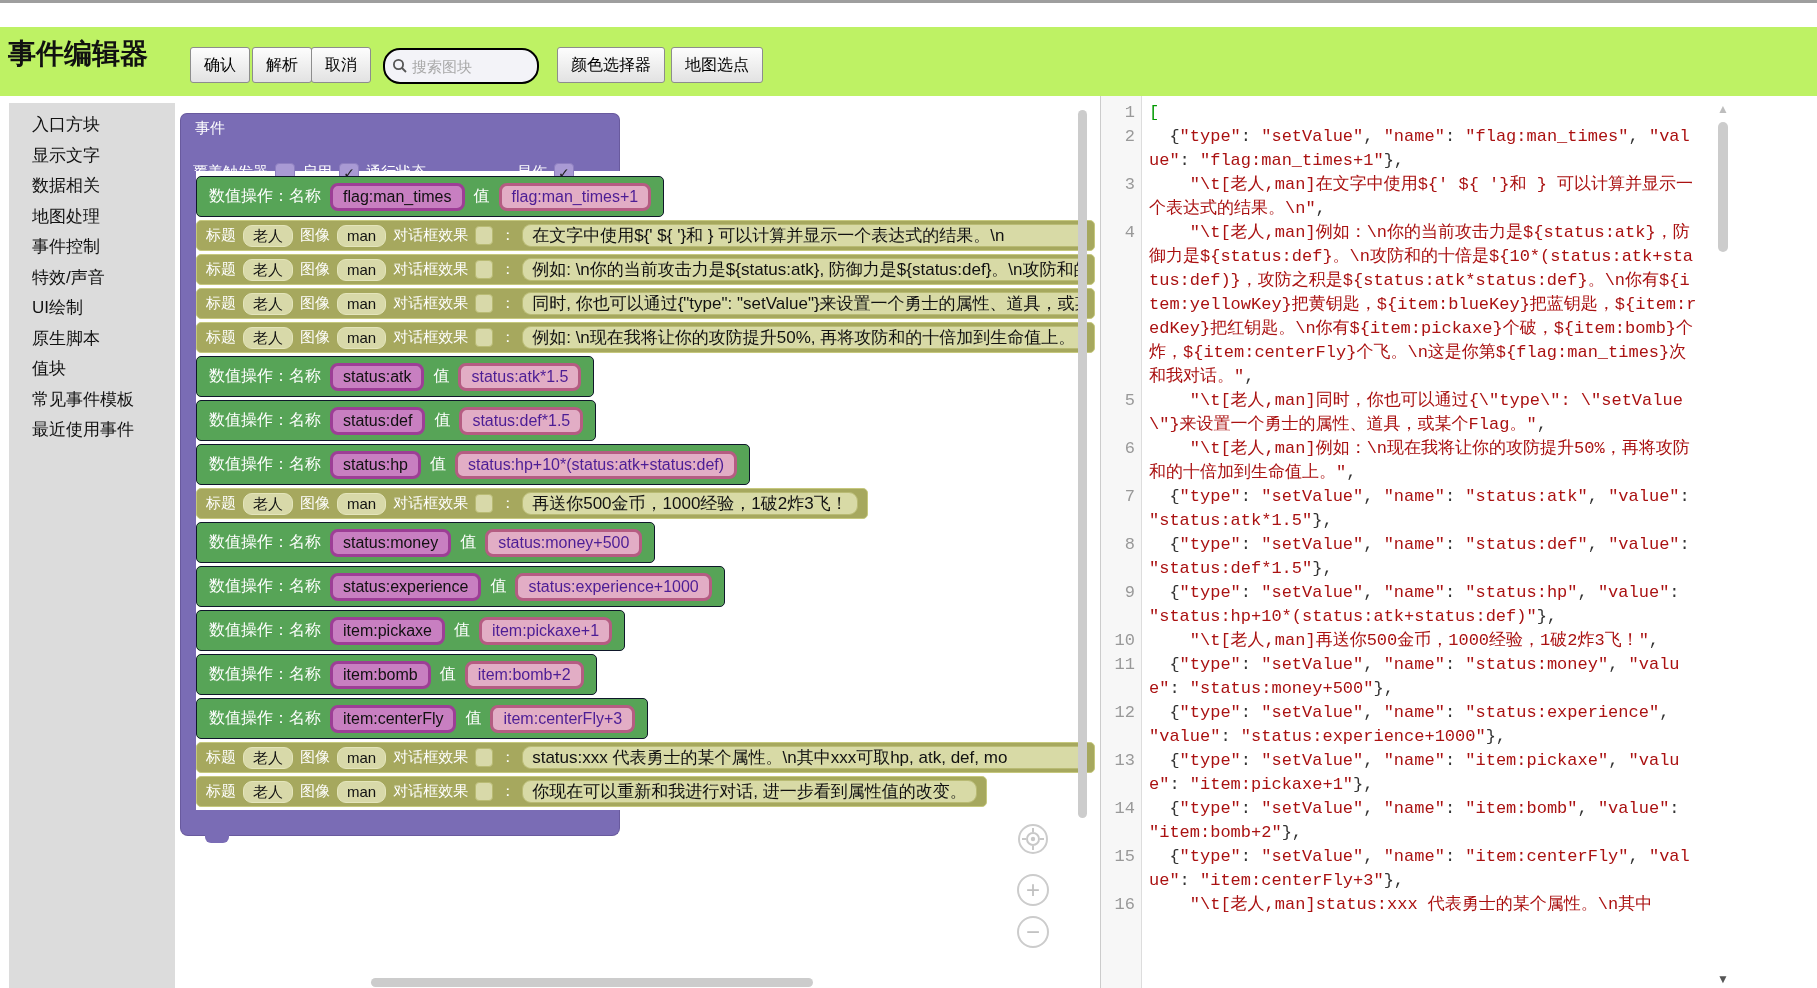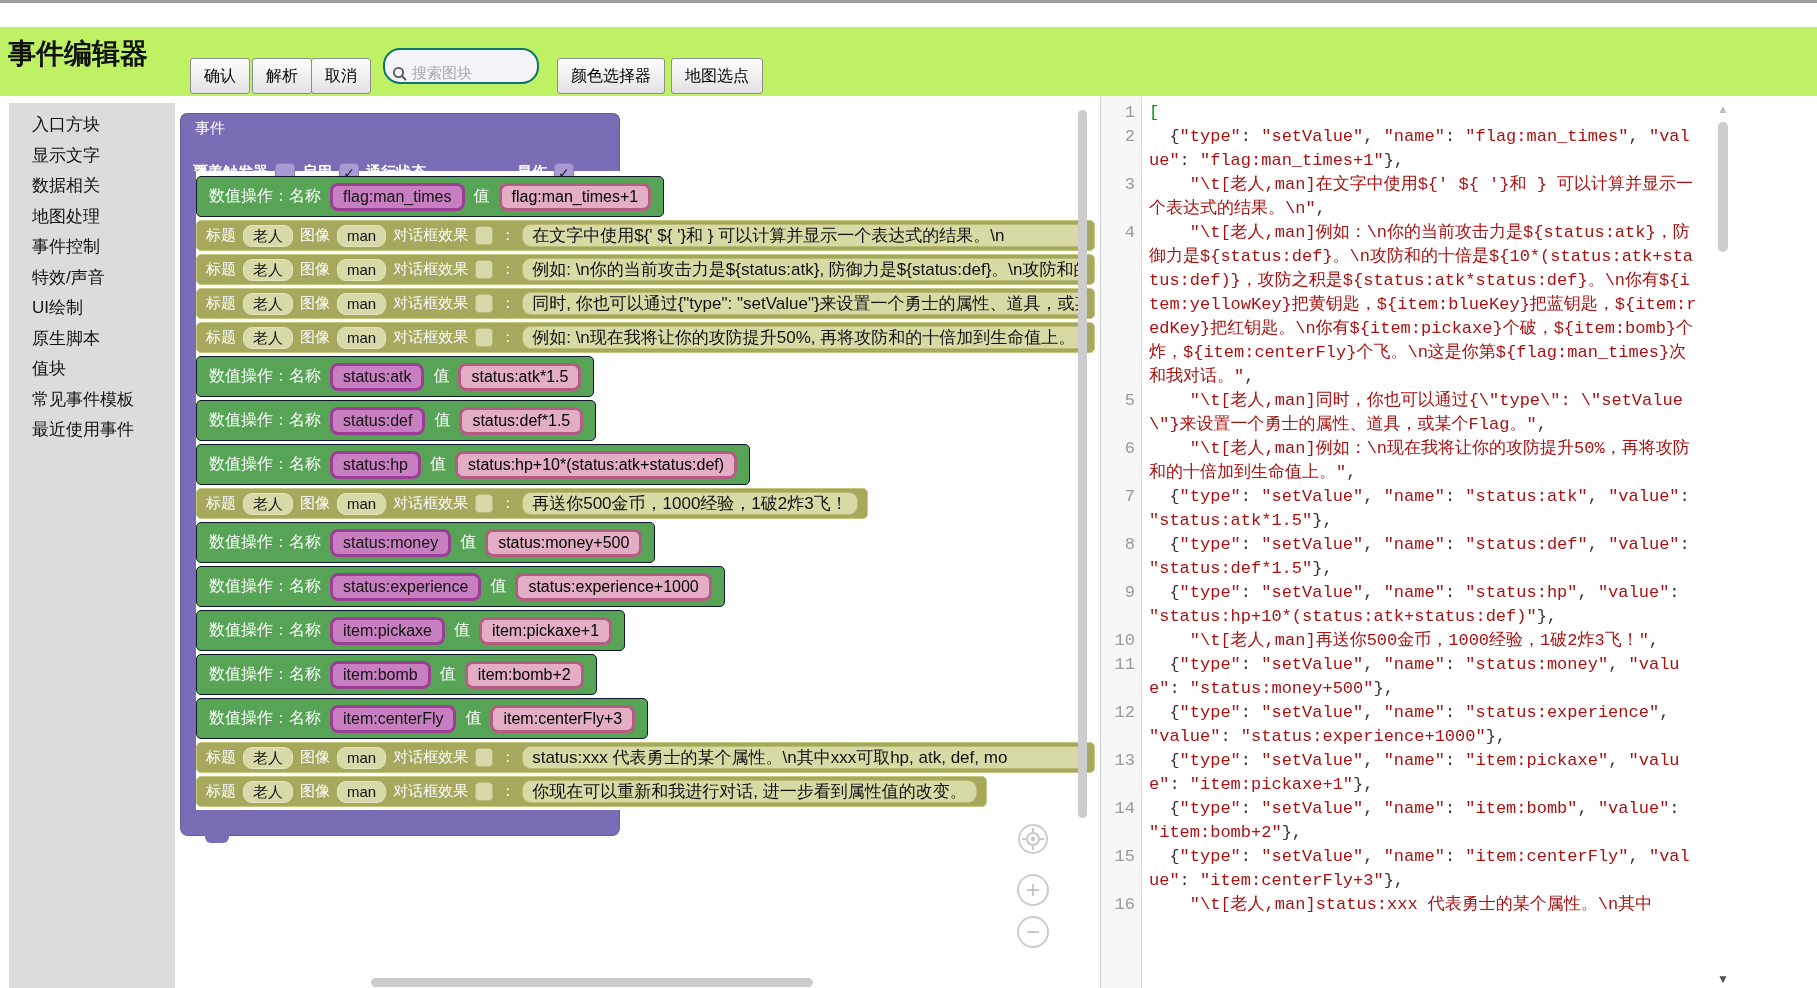"确认" .tb-btn { top: 31px -> 20px }
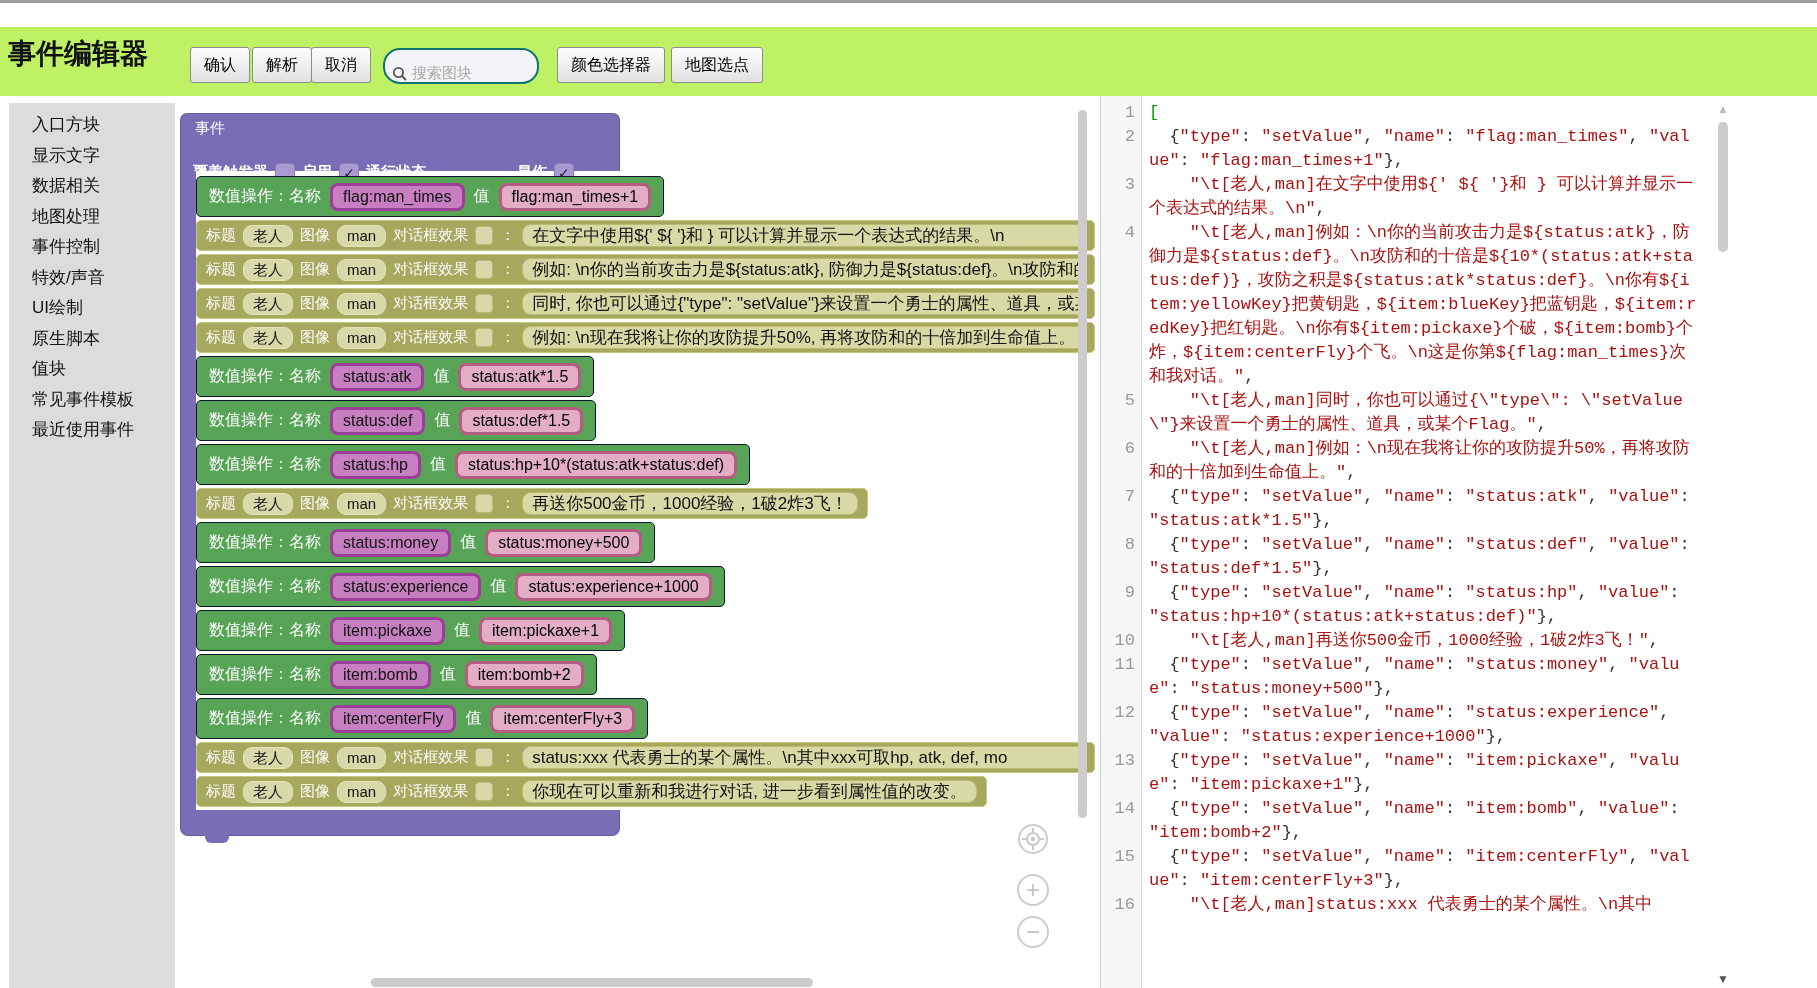"搜索图块" .search-wrap { align-items: flex-end -> center; border: 2px solid #0f766e -> 2px solid #000000 }
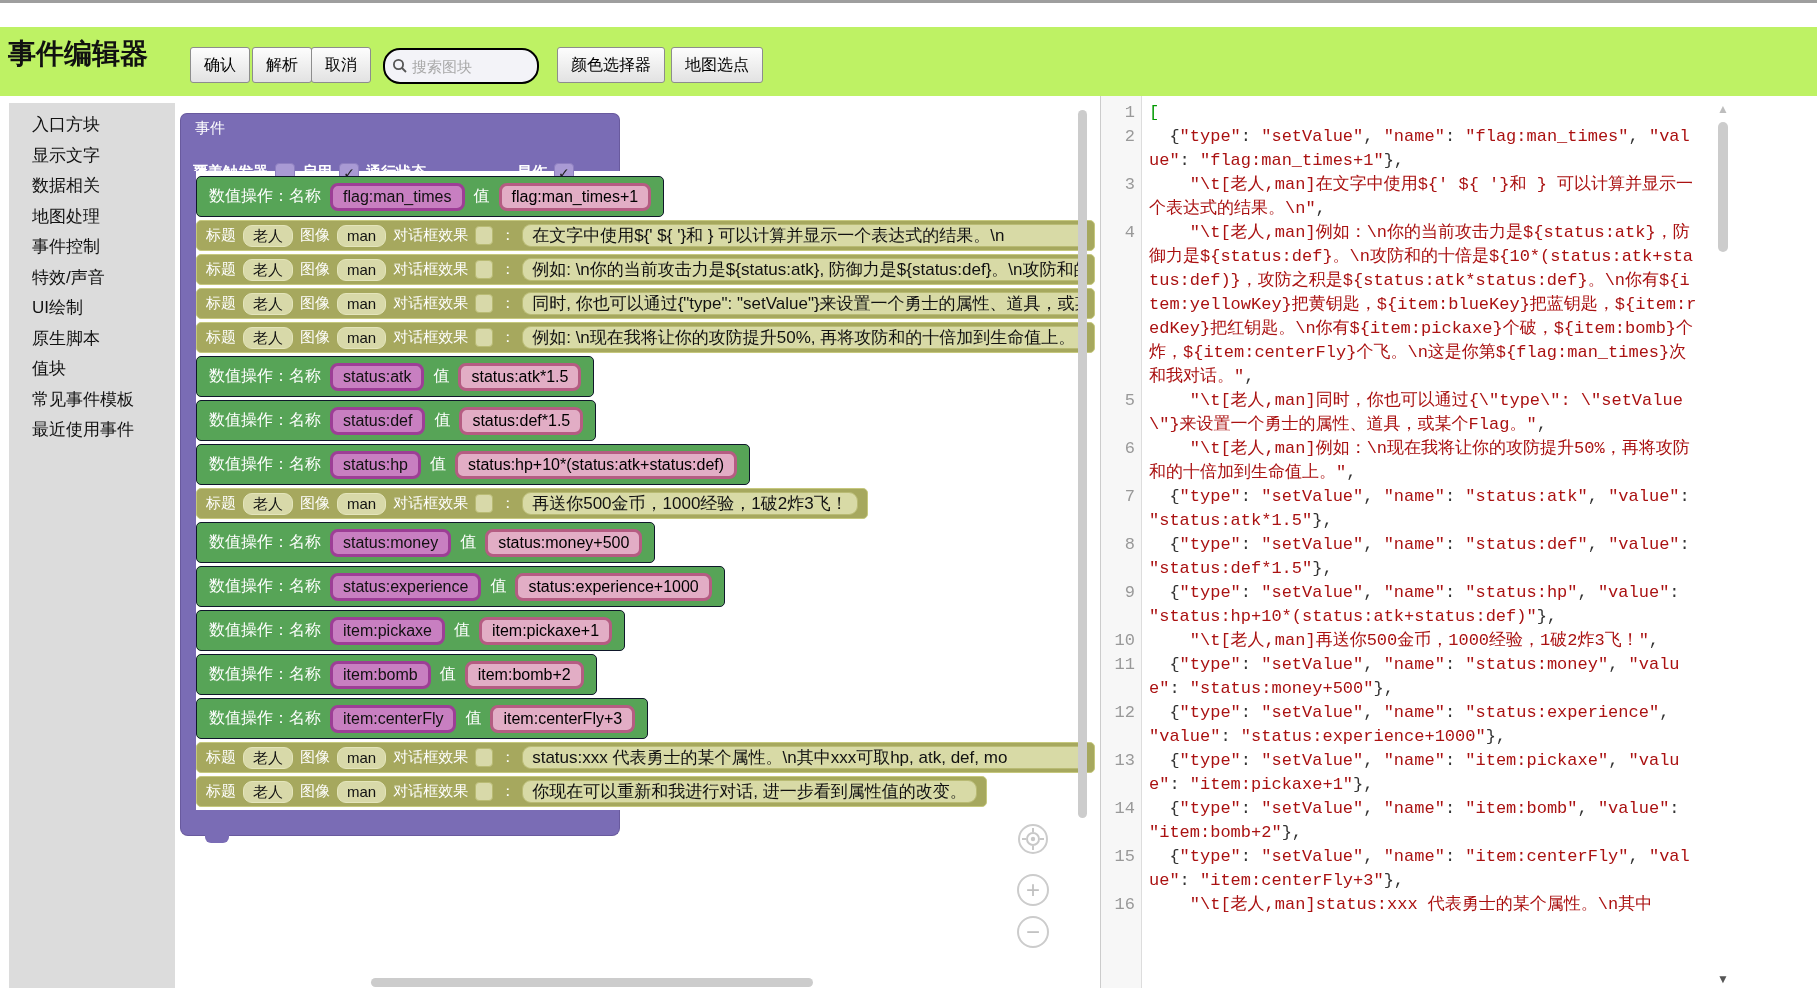"覆盖触发器" .evt-settings { font-weight: bold -> none }
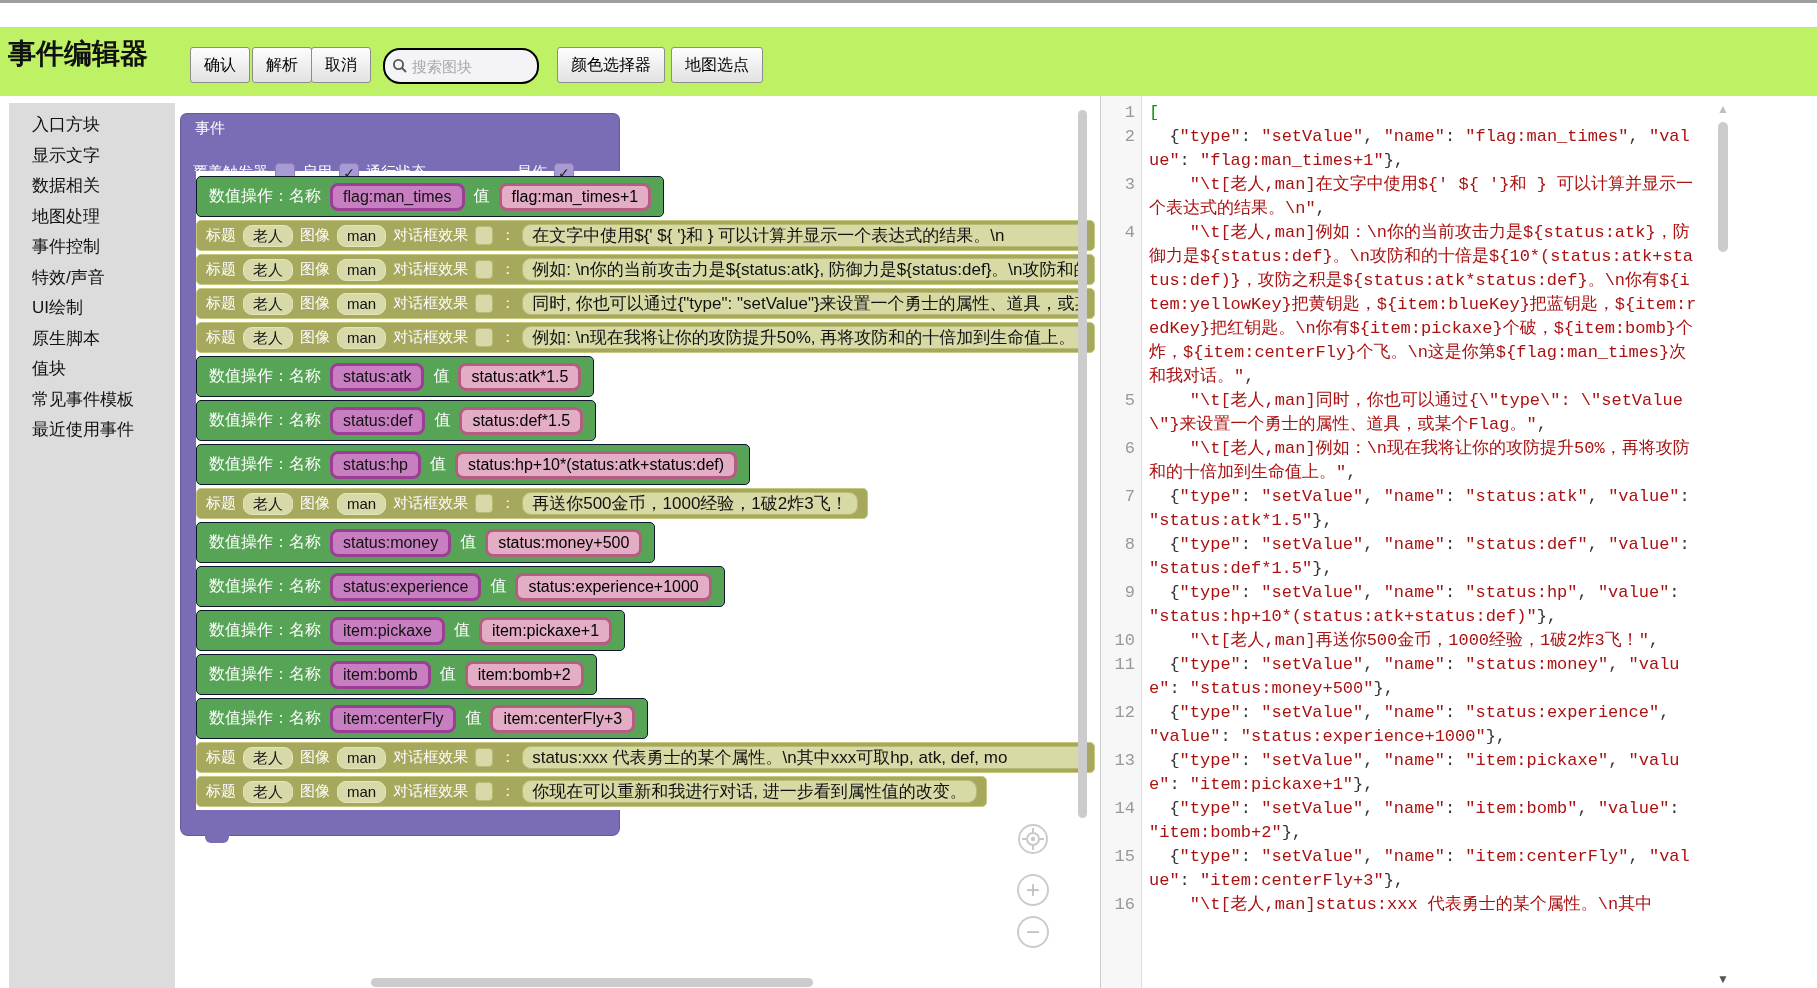"flag:man_times+1" .pill-val { color: #000000 -> #4c1d95 }
